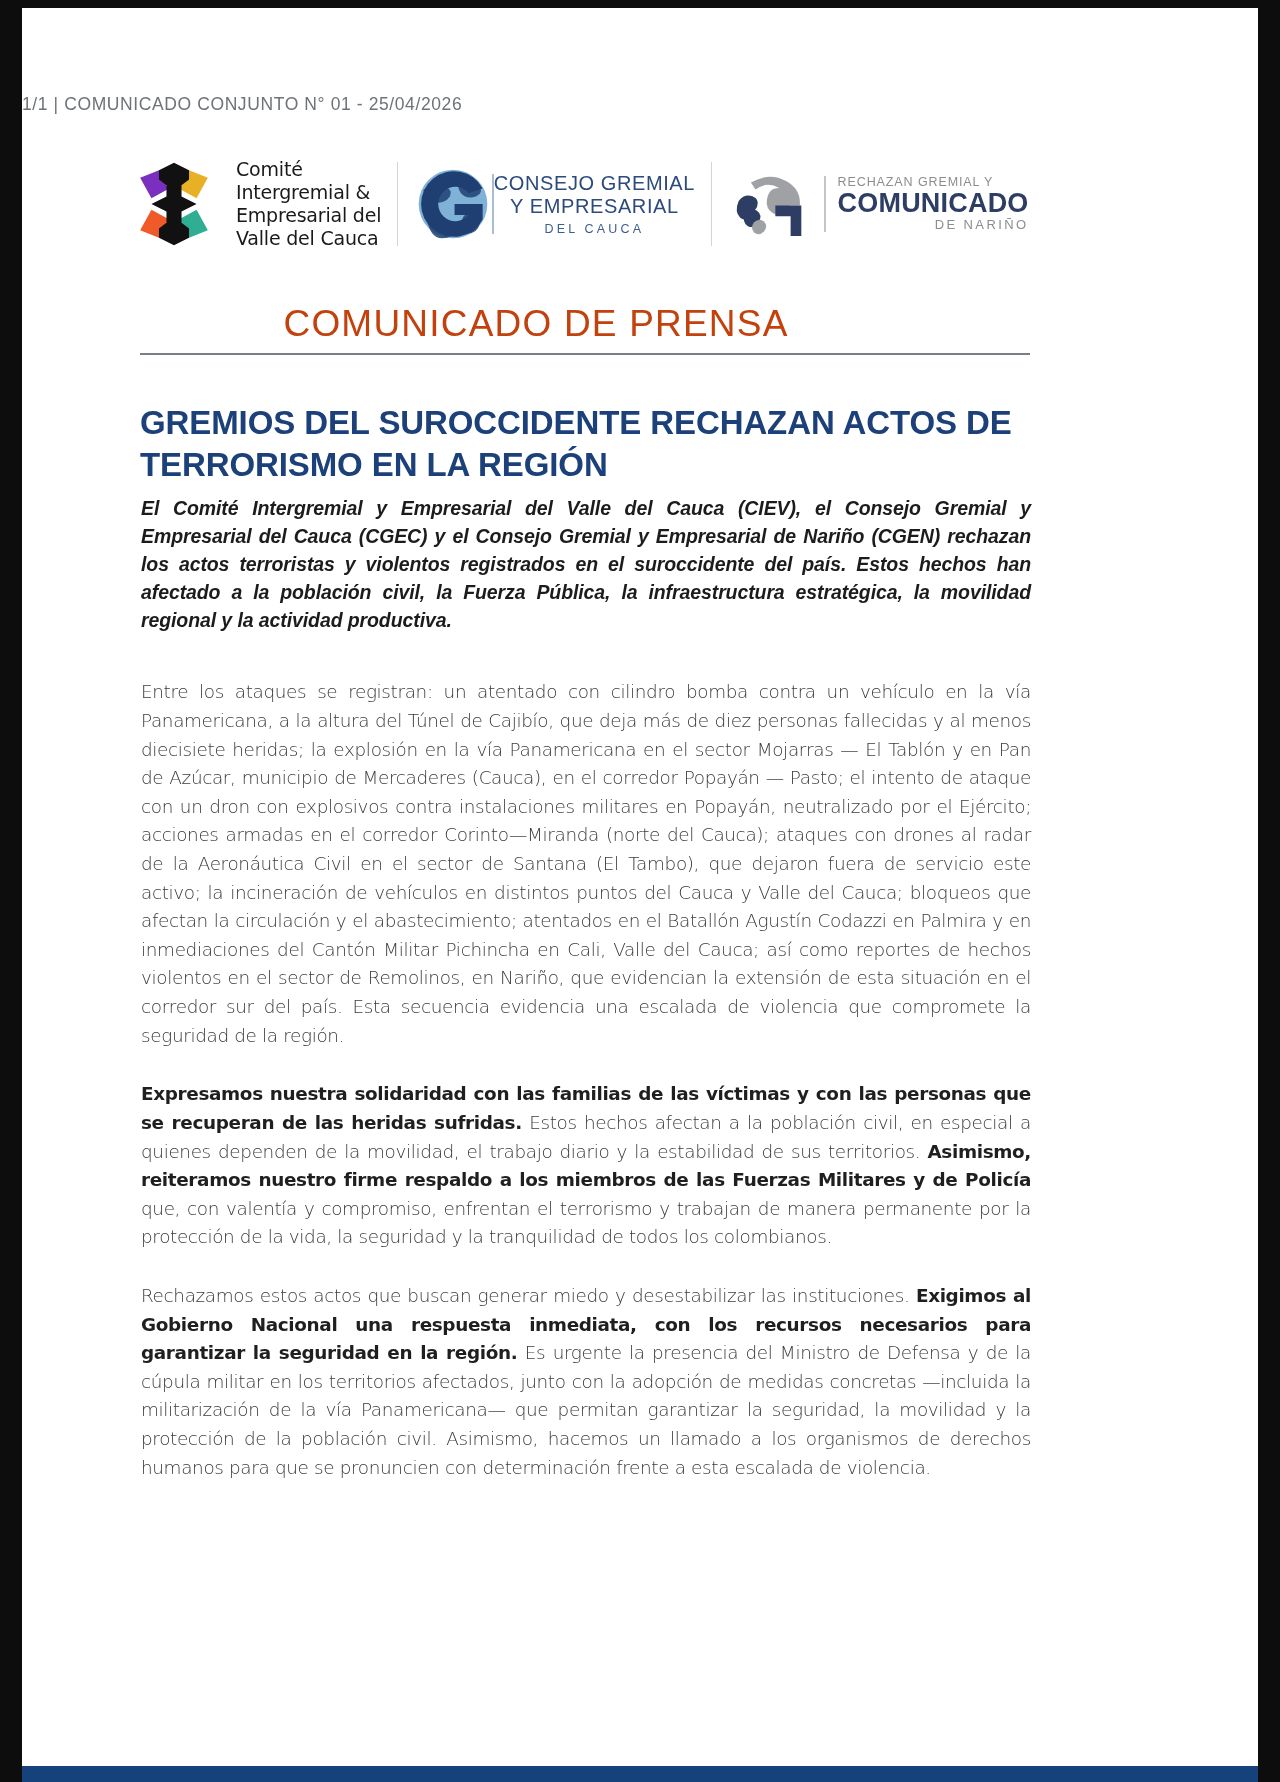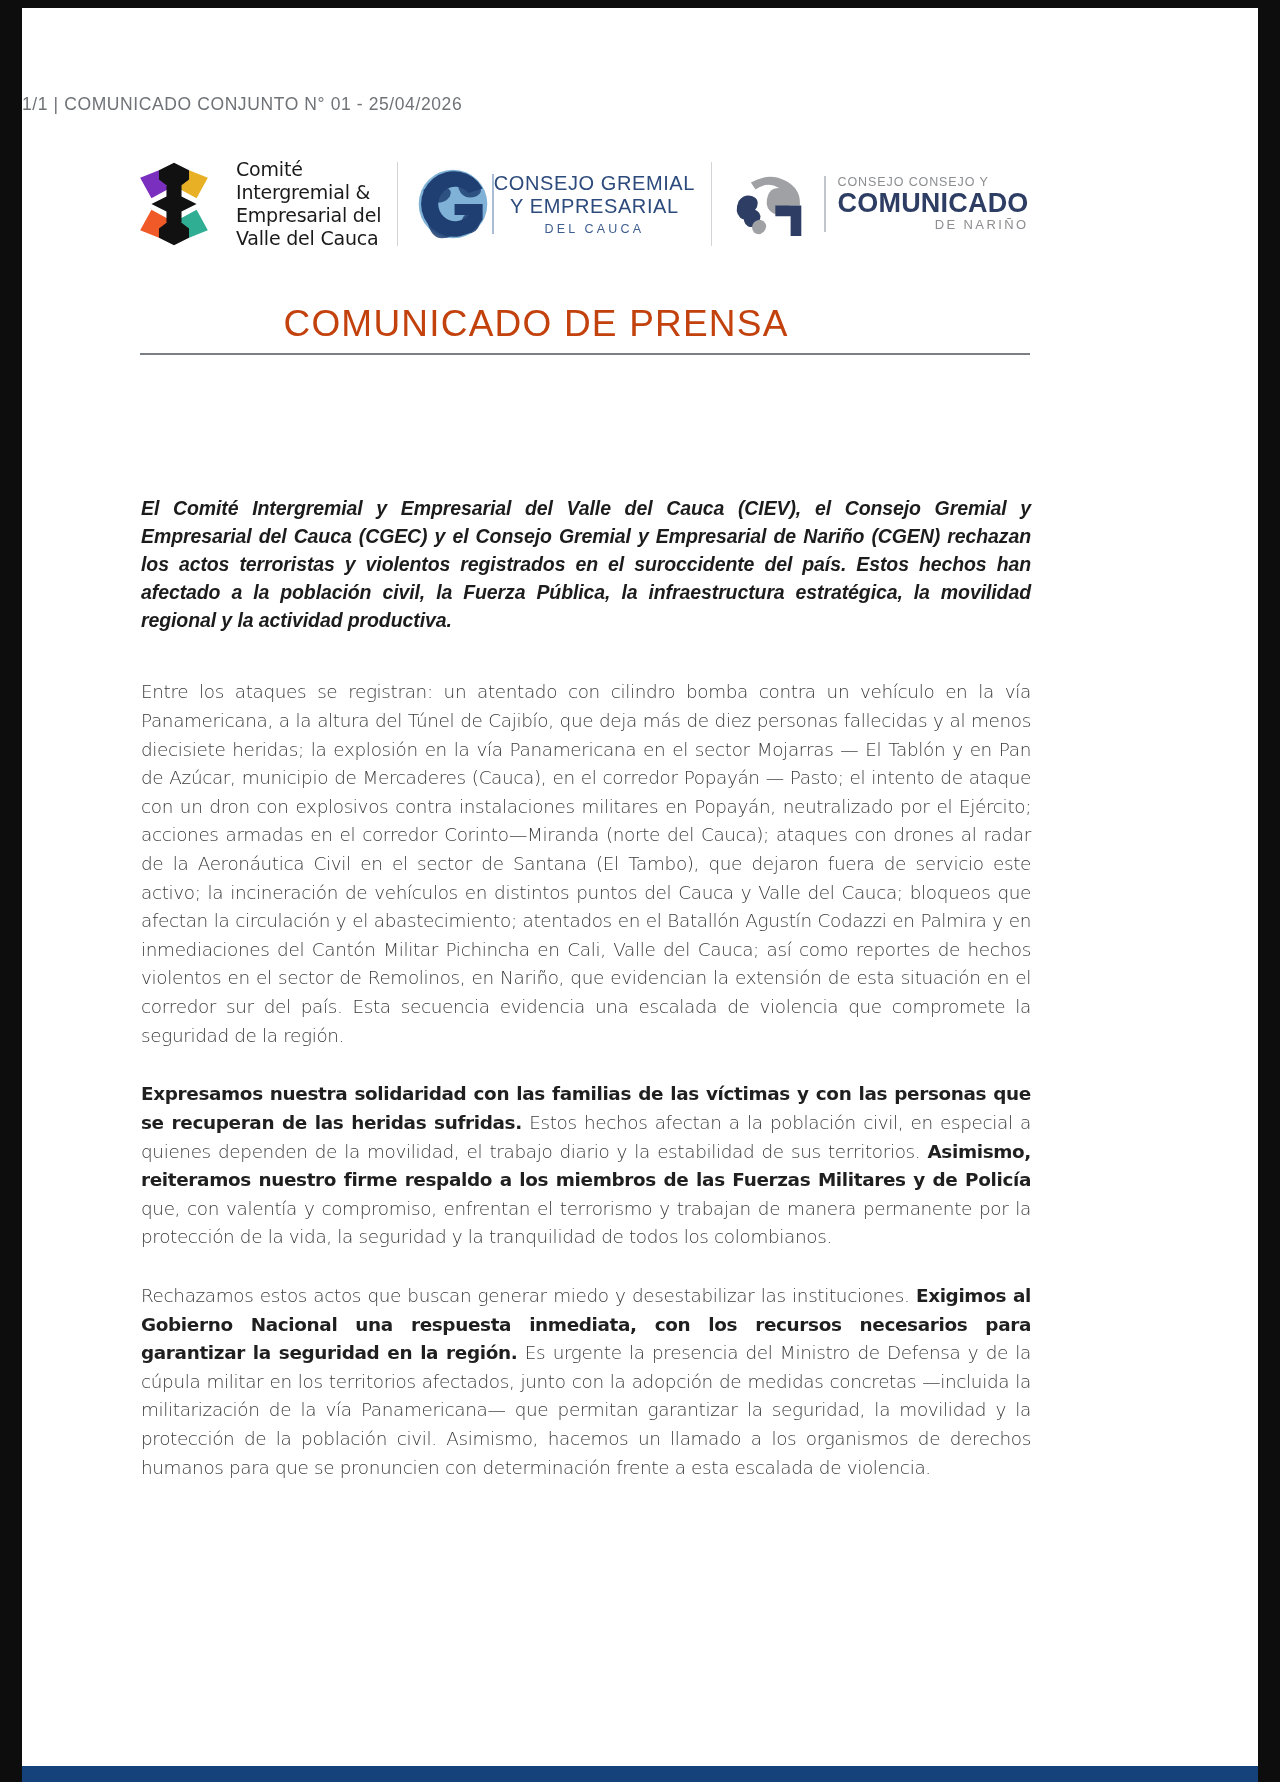"CONSEJO CONSEJO Y" div.cgen-l1 { text: CONSEJO CONSEJO -> RECHAZAN GREMIAL }
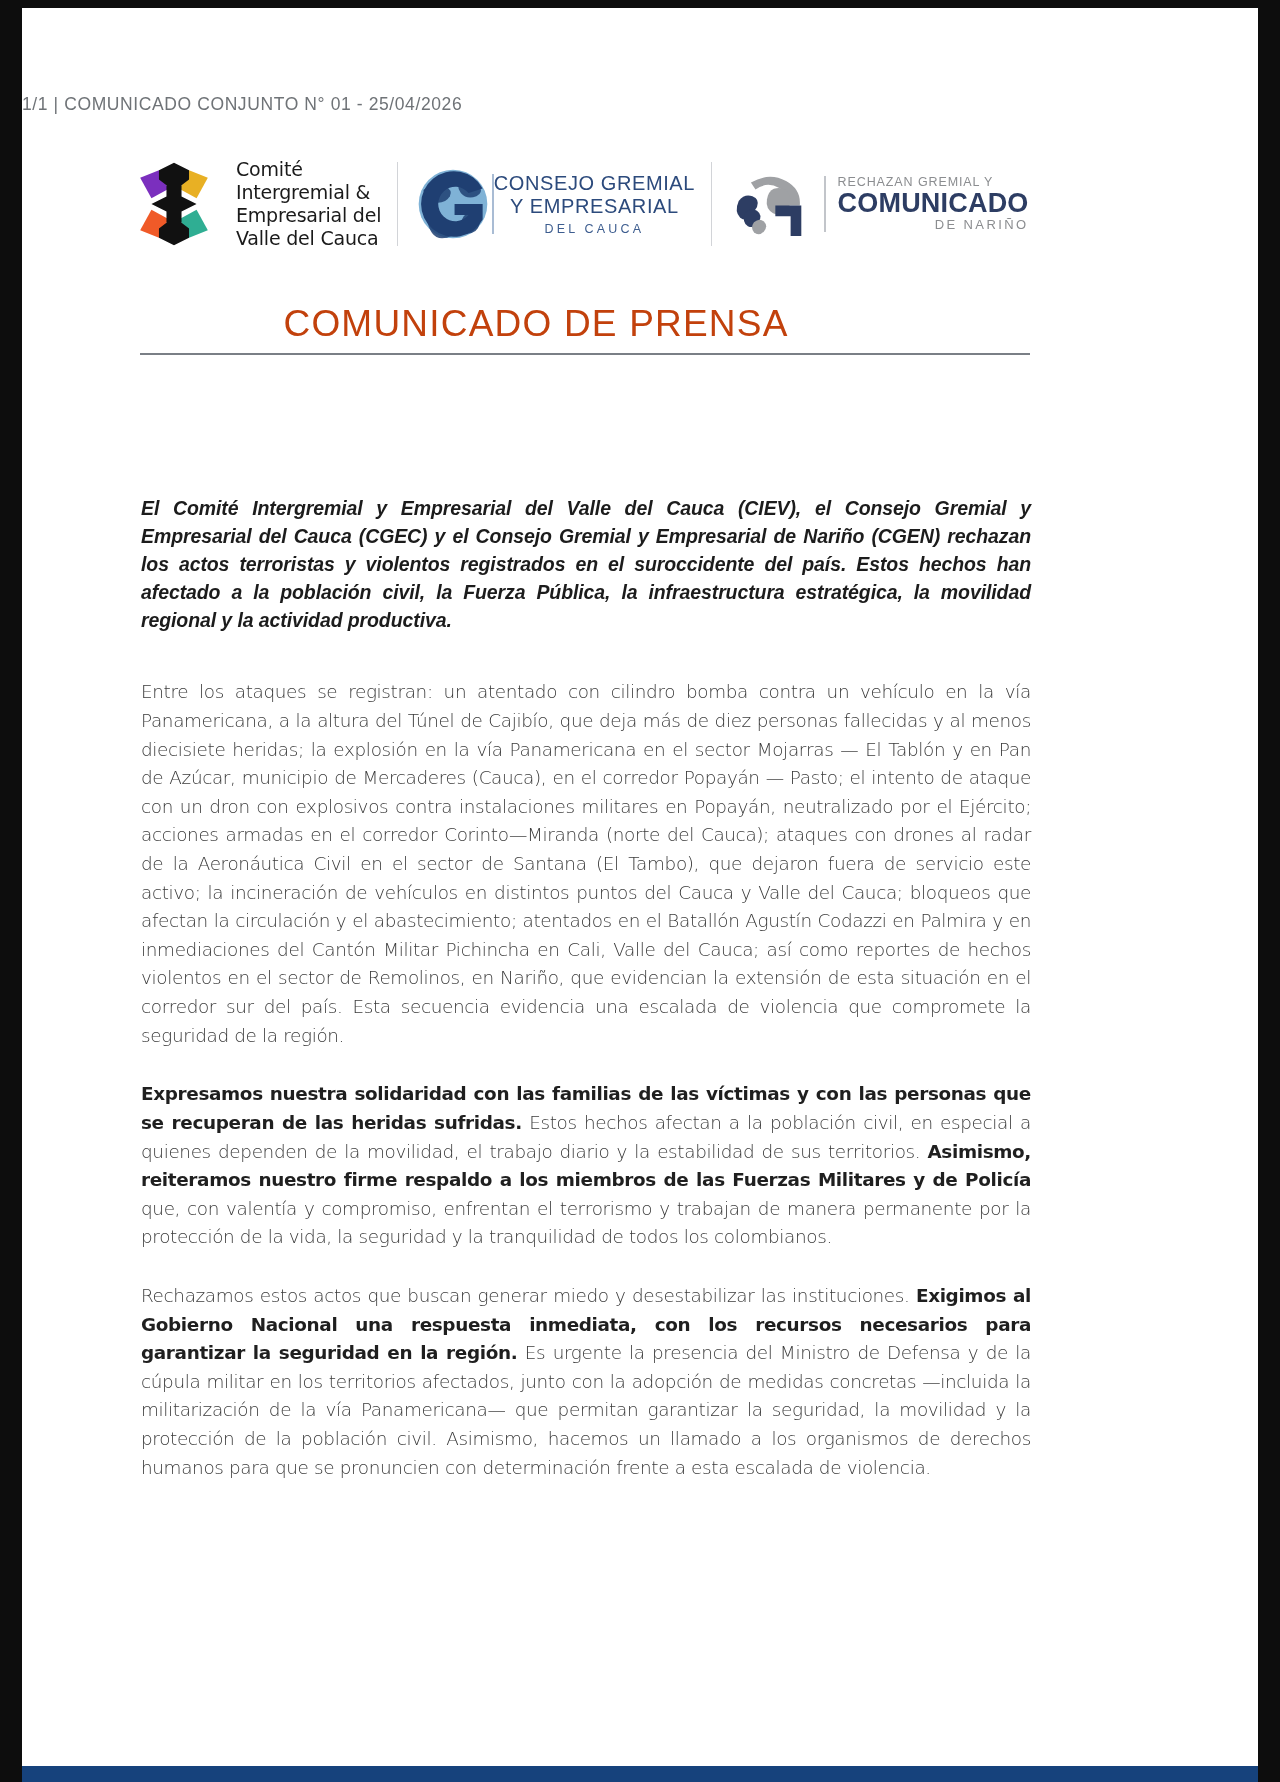"GREMIOS DEL SUROCCIDENTE RECHAZAN ACTOS" h1.headline { html: none -> <h1>GREMIOS DEL SUROCCIDENTE RECHAZAN ACTOS DE TERRORISMO EN LA REGIÓN</h1> }
